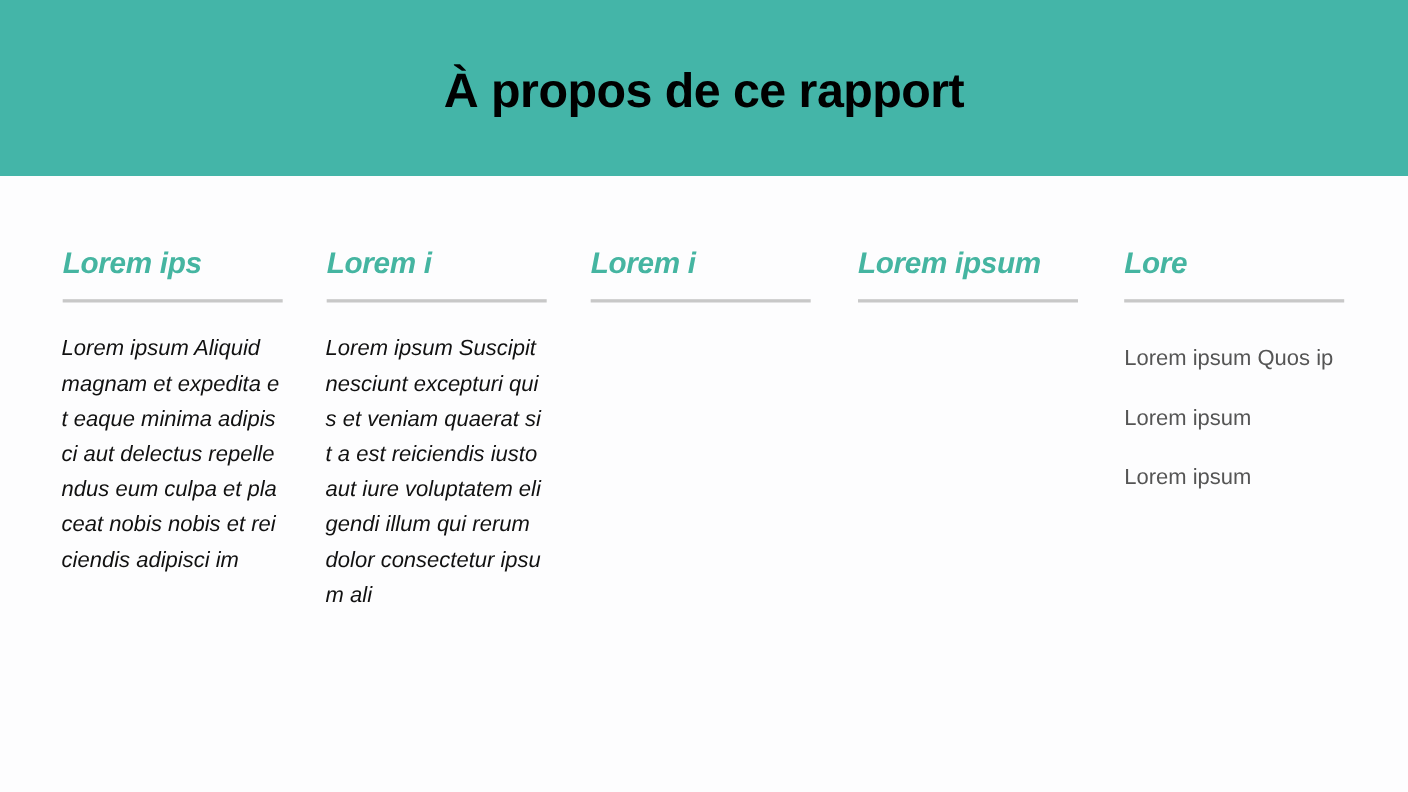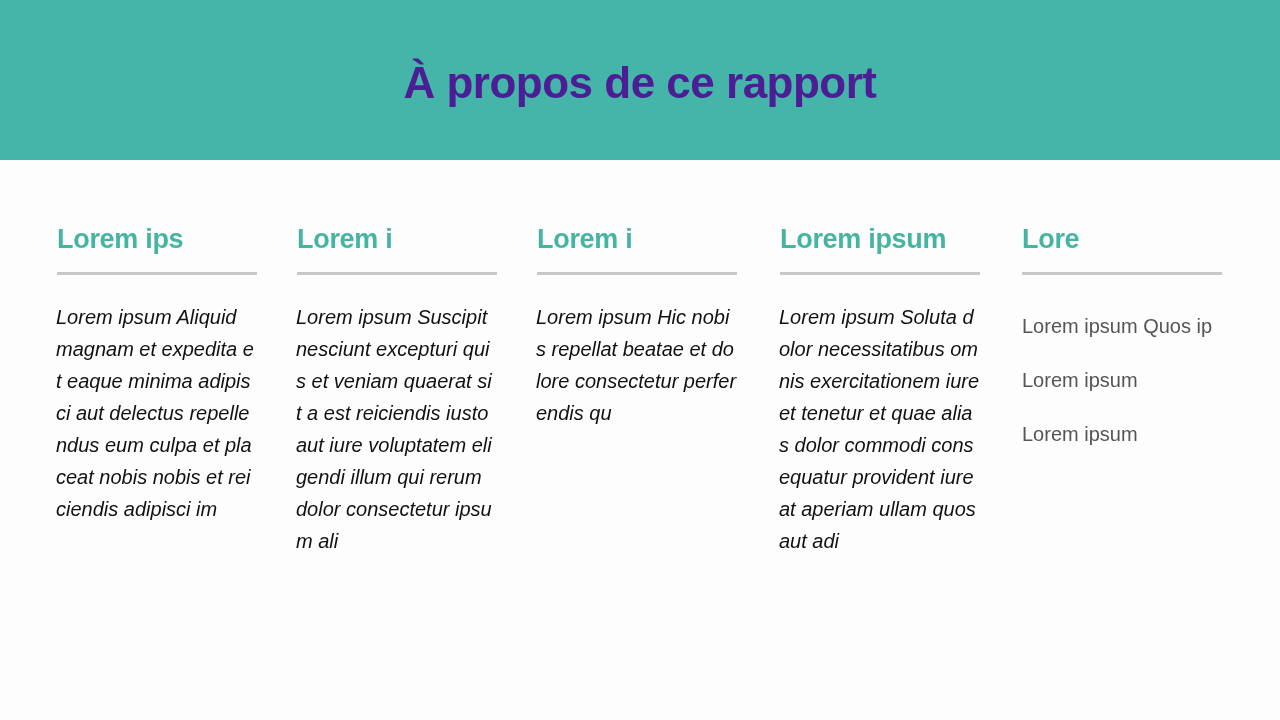"À propos de ce rapport" .header h1 { color: #4c1d95 -> #000000 }
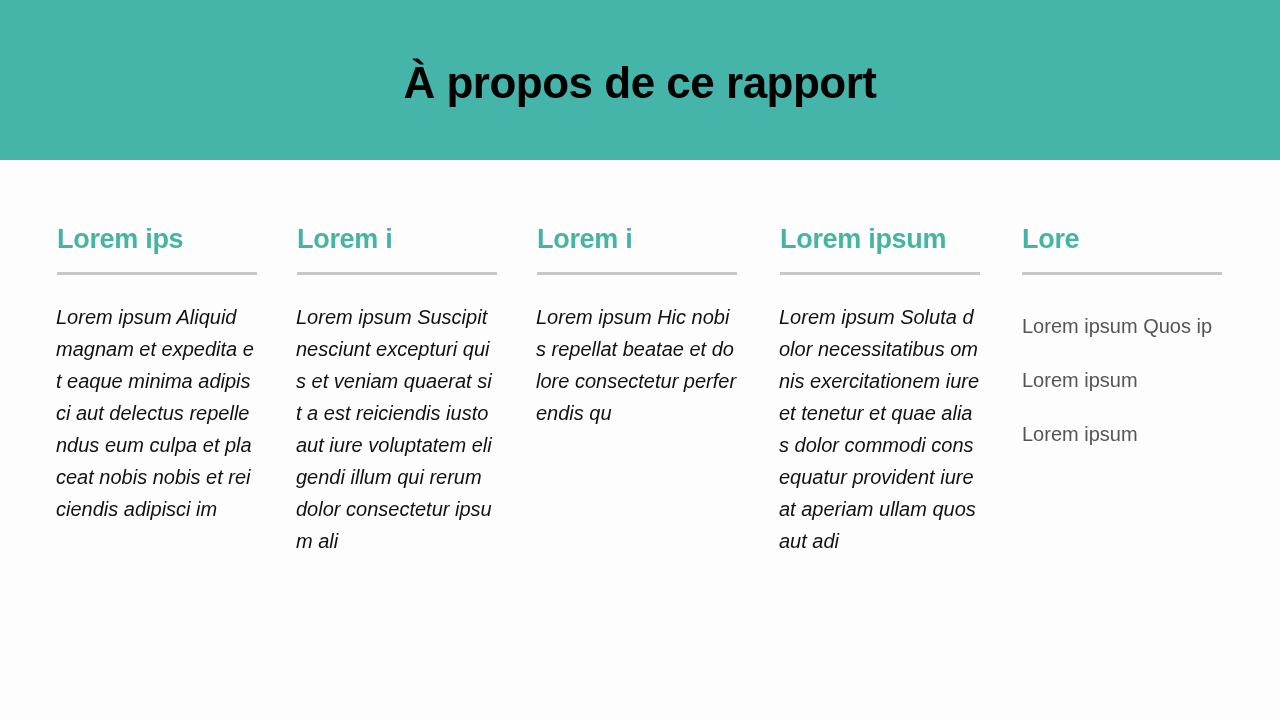"Lorem ips" .col h2 { font-style: none -> italic }
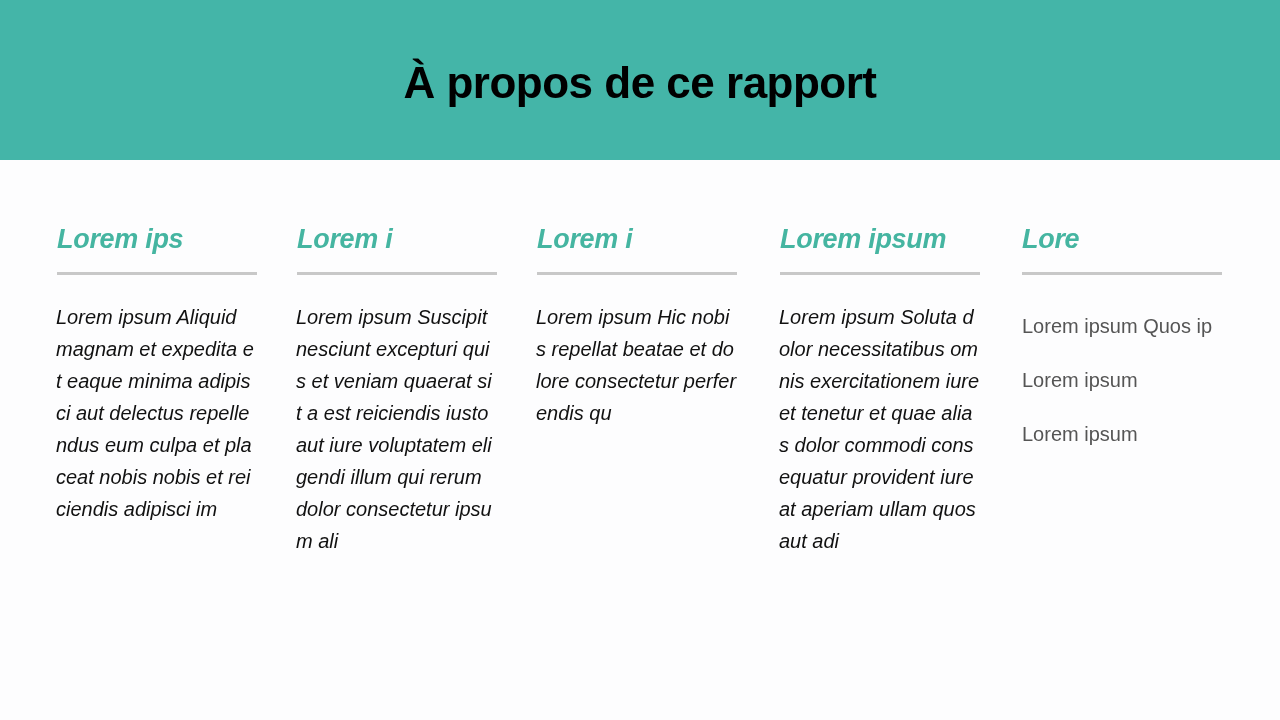"Lorem ipsum Hic nobis repellat" p { html: <p>Lorem ipsum Hic nobis repellat beatae et dolore consectetur perferendis qu</p> -> none }
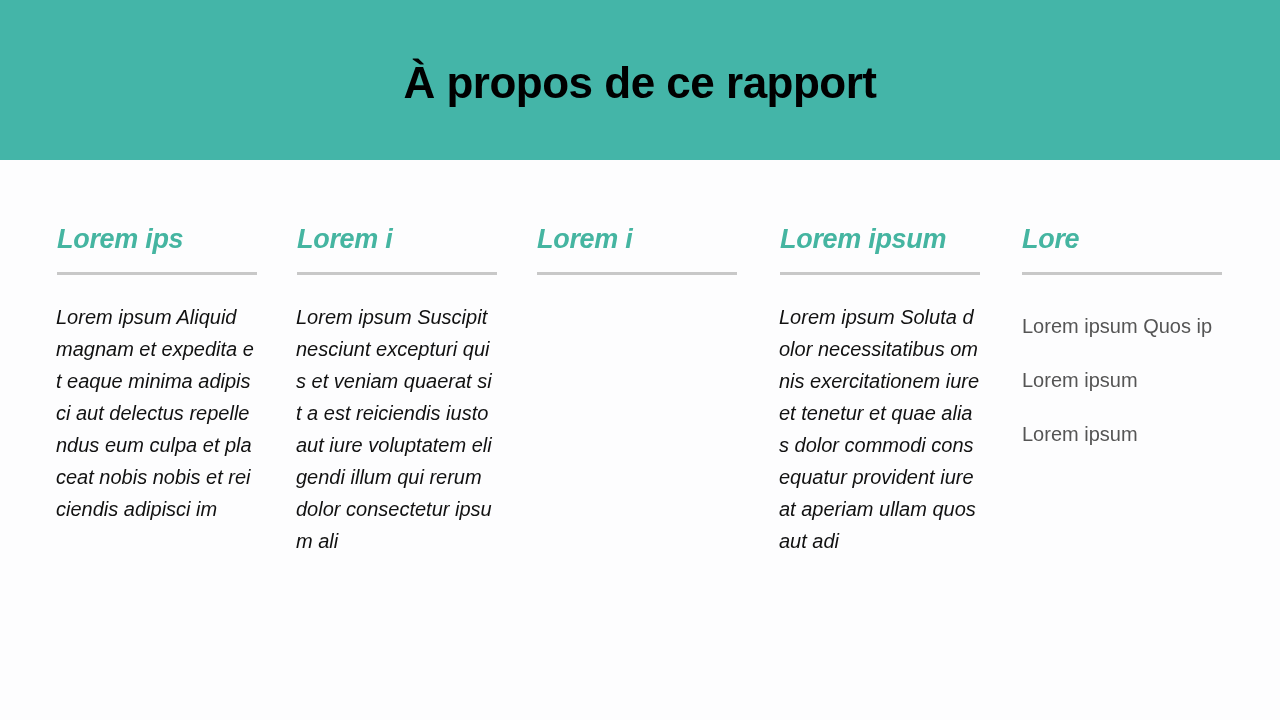"Lorem ipsum Soluta dolor necessitatibus" p { html: <p>Lorem ipsum Soluta dolor necessitatibus omnis exercitationem iure et tenetur et quae alias dolor commodi consequatur provident iure at aperiam ullam quos aut adi</p> -> none }
